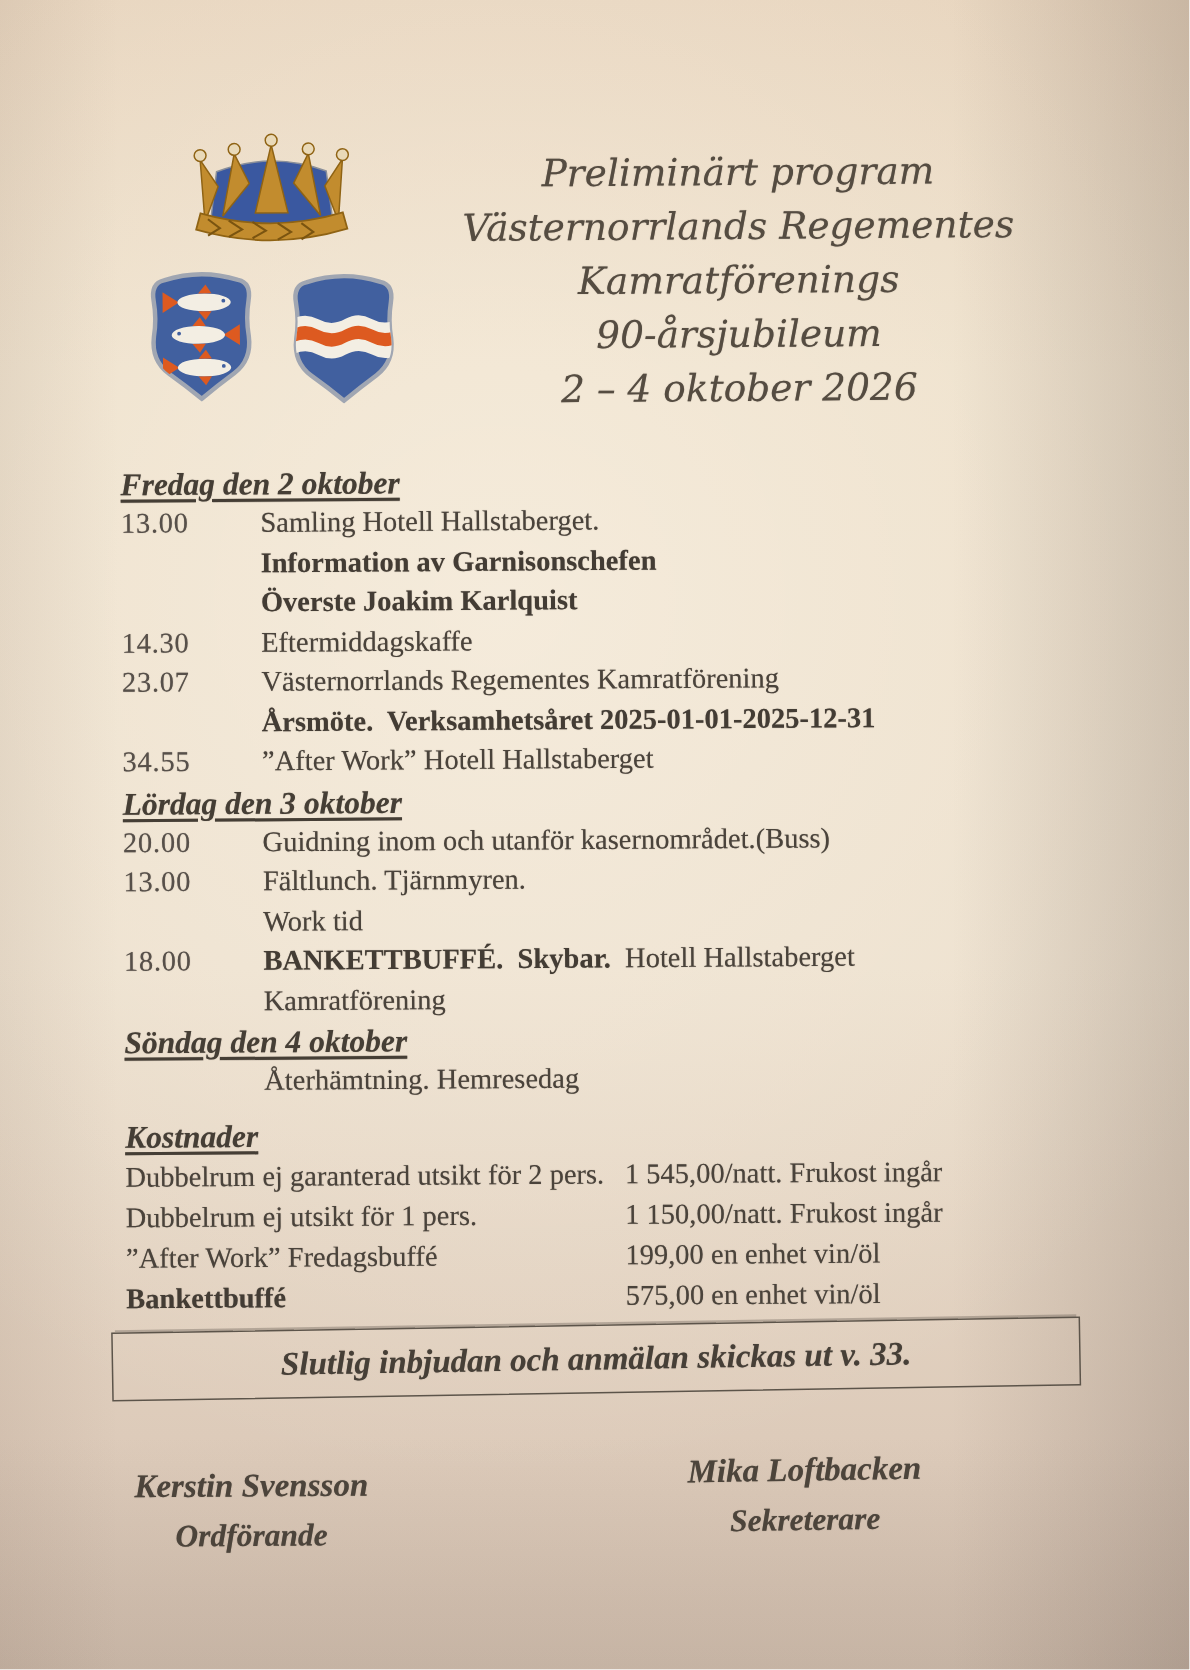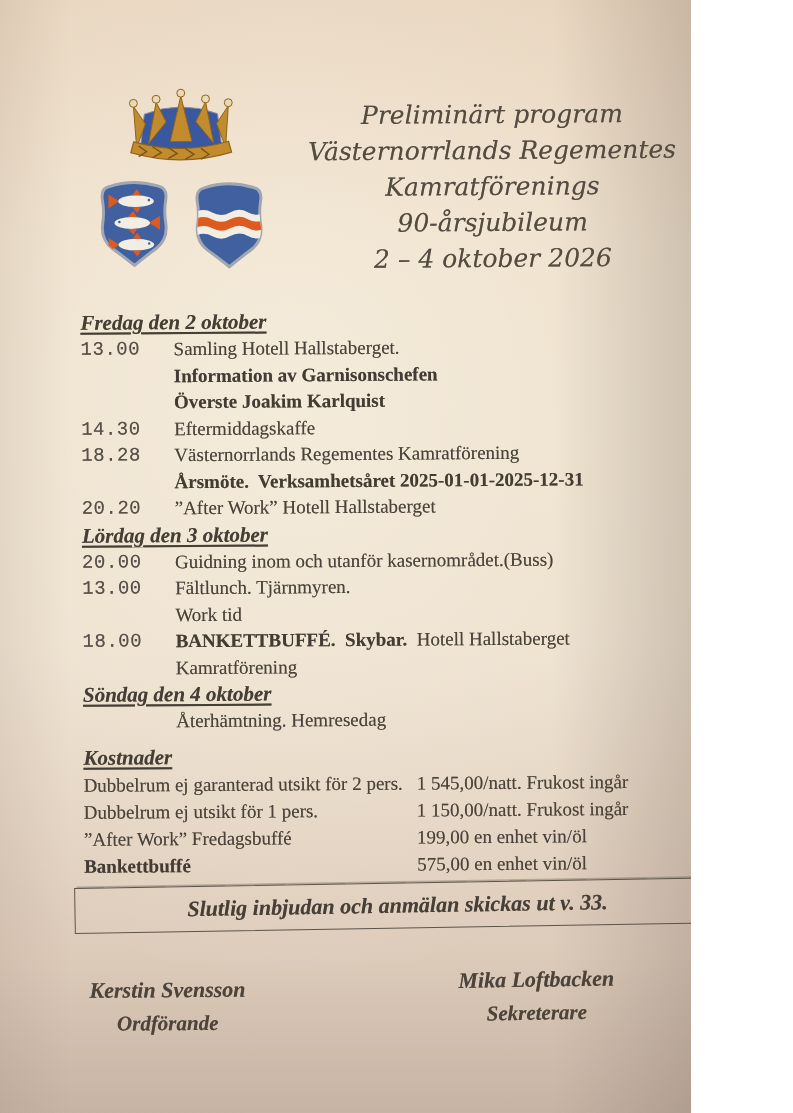"Preliminärt program" .photo { width: 691px -> 793px }
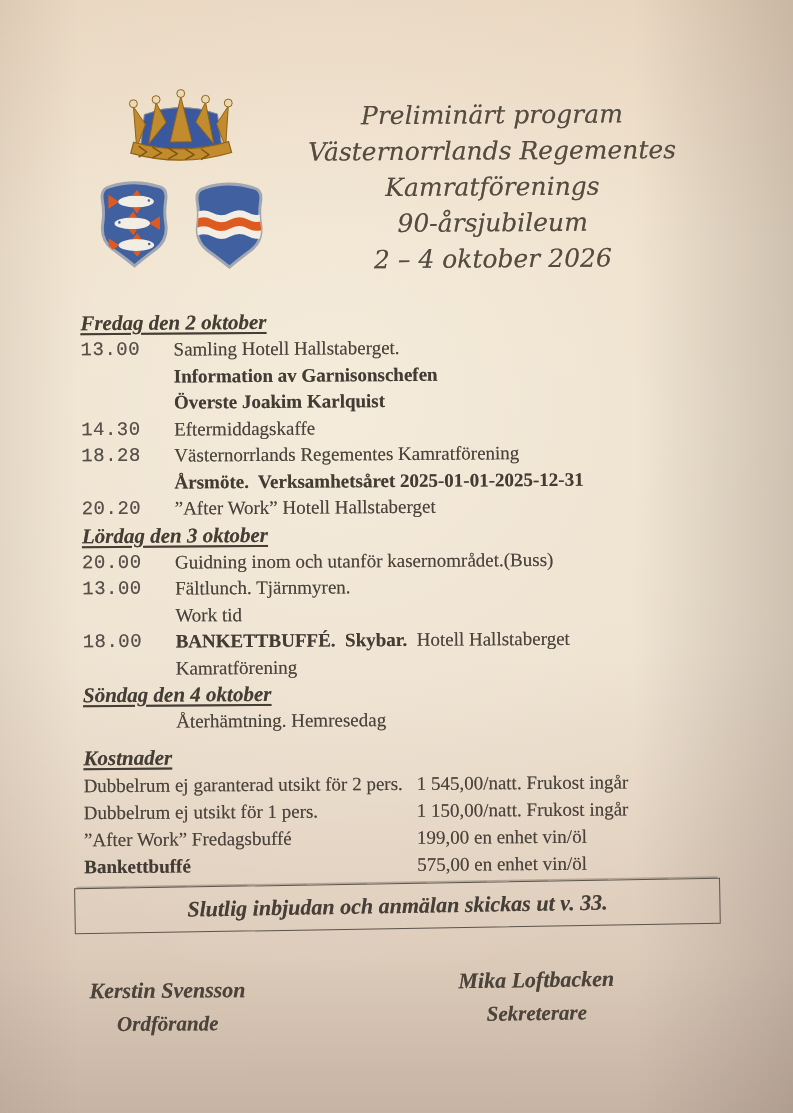"13.00" .time { font-family: Liberation Mono, monospace -> none }
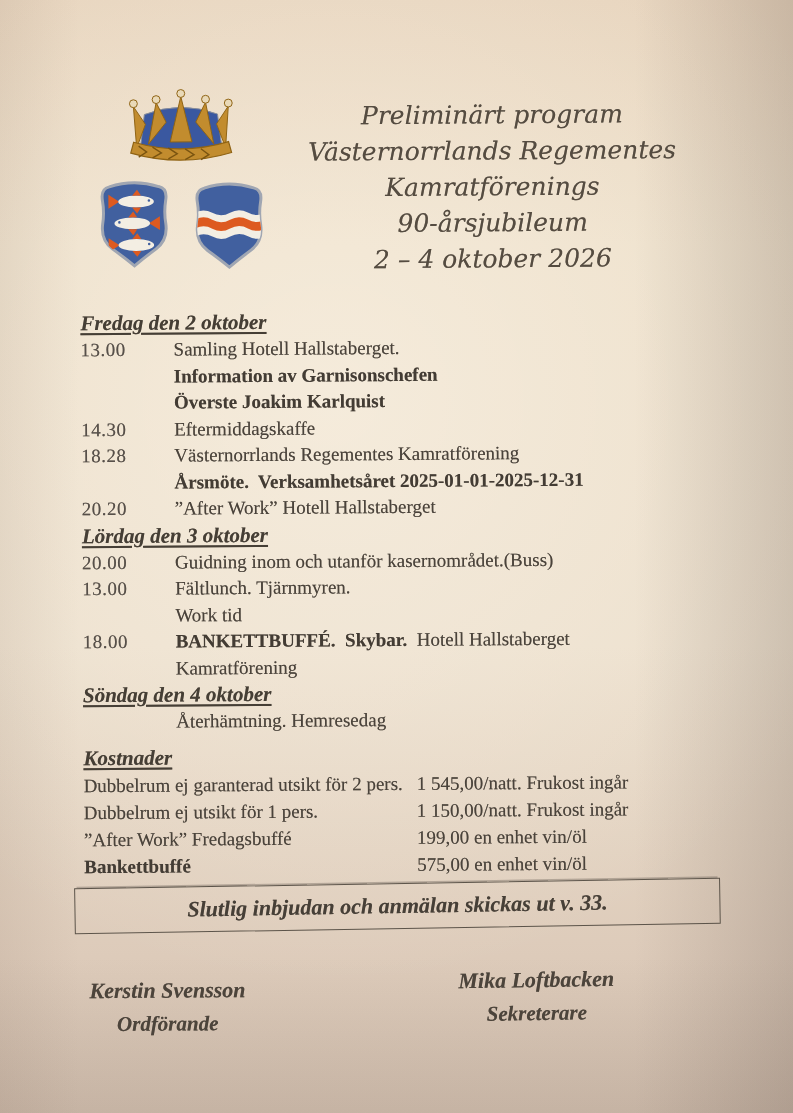"18.28" span.time { text: 18.28 -> 23.07 }
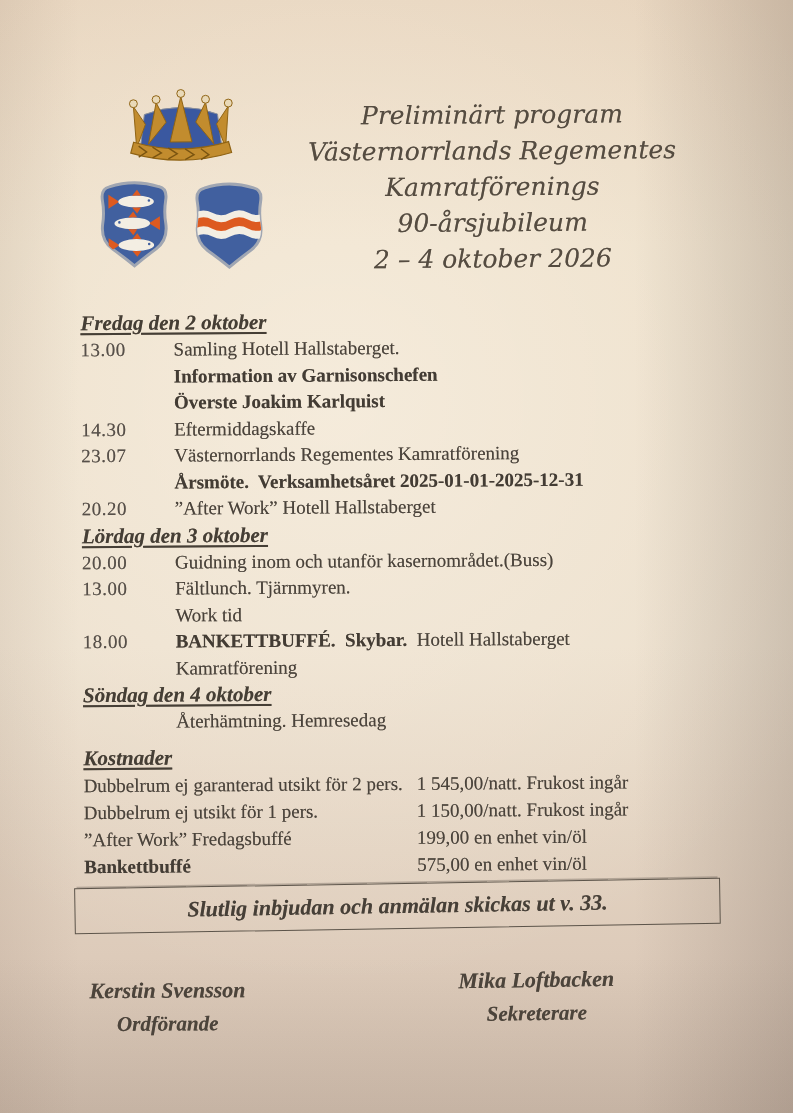"20.20" span.time { text: 20.20 -> 34.55 }
